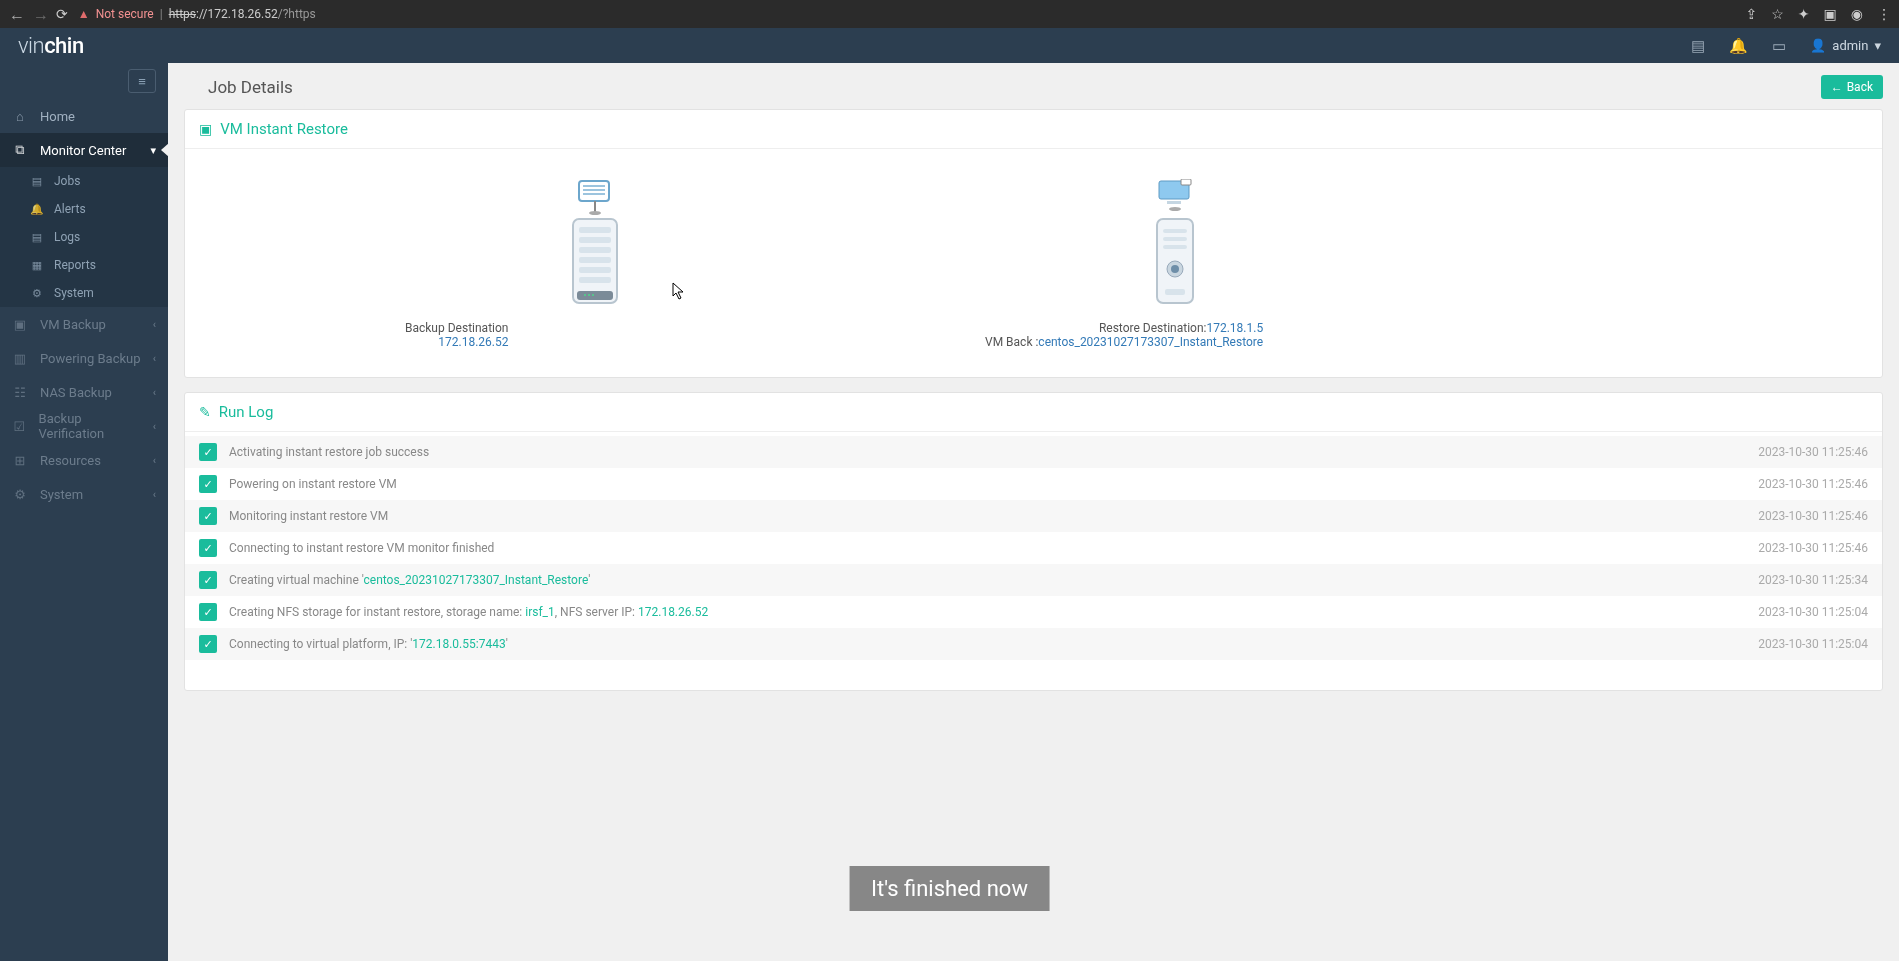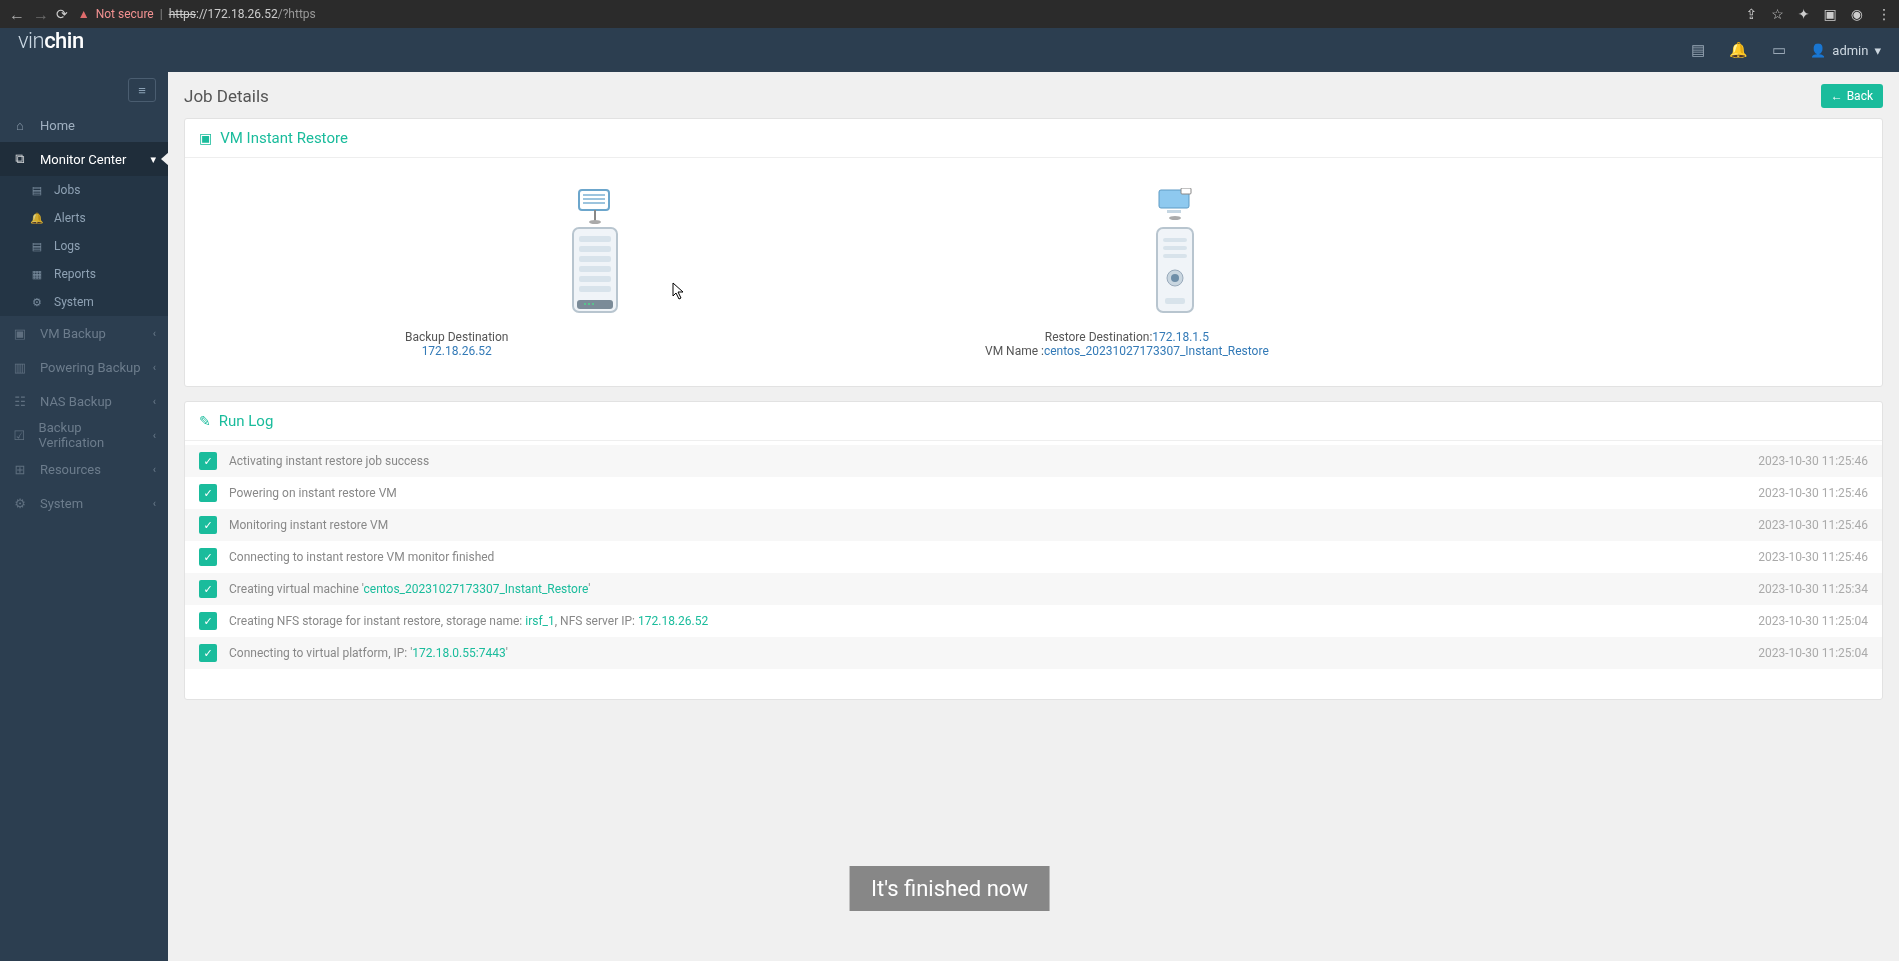"vinchin" .app-header { align-items: none -> center; height: 44px -> 35px }
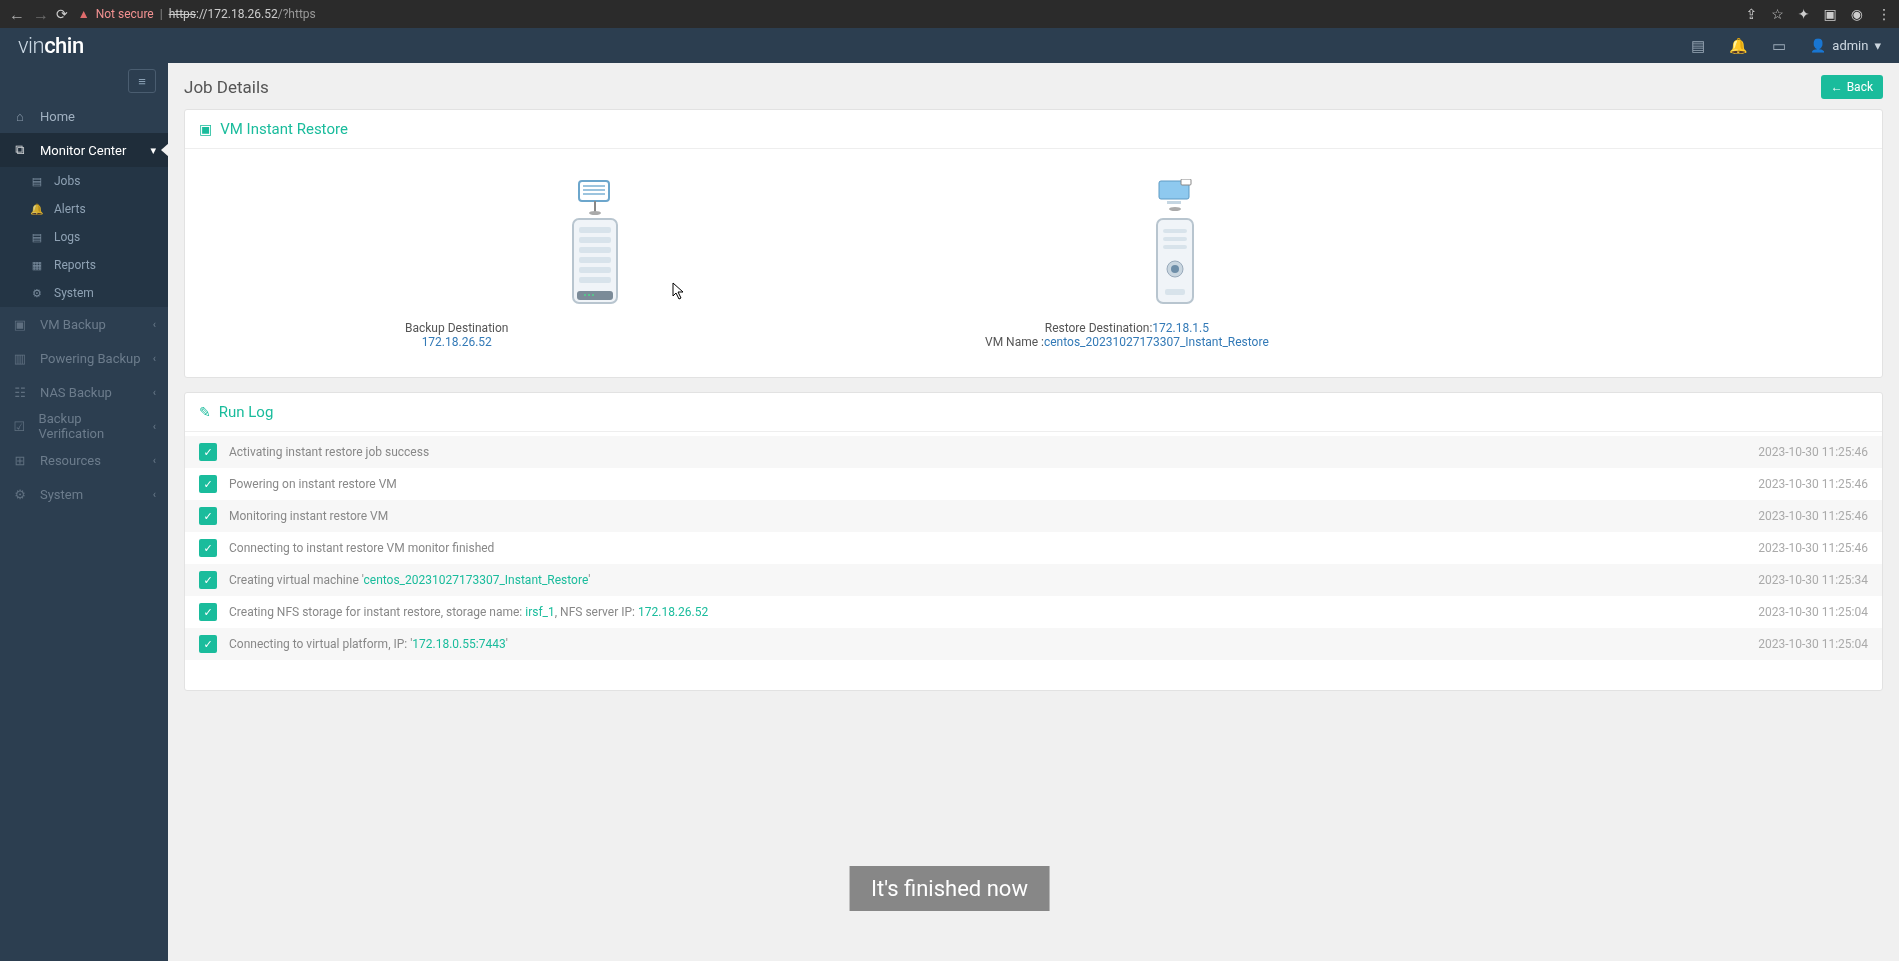"Job Details" .page-head { margin-left: none -> 24px }
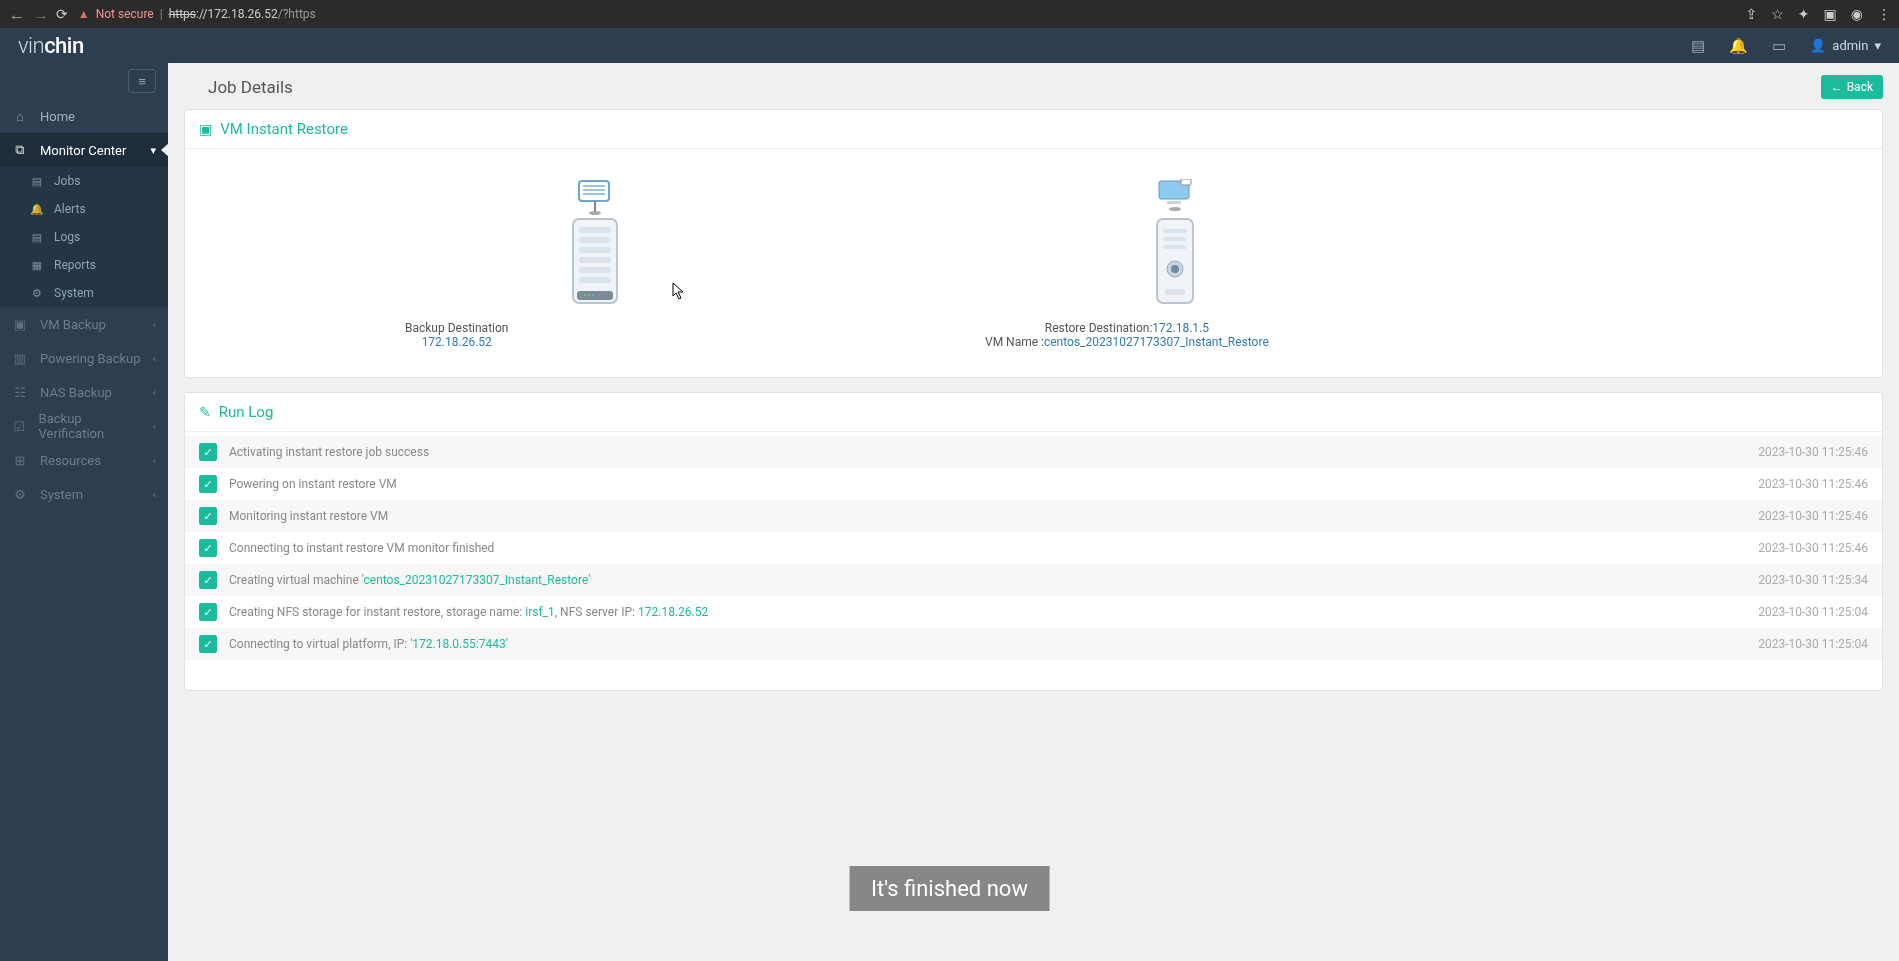"Backup Destination" .col-label { text-align: center -> right }
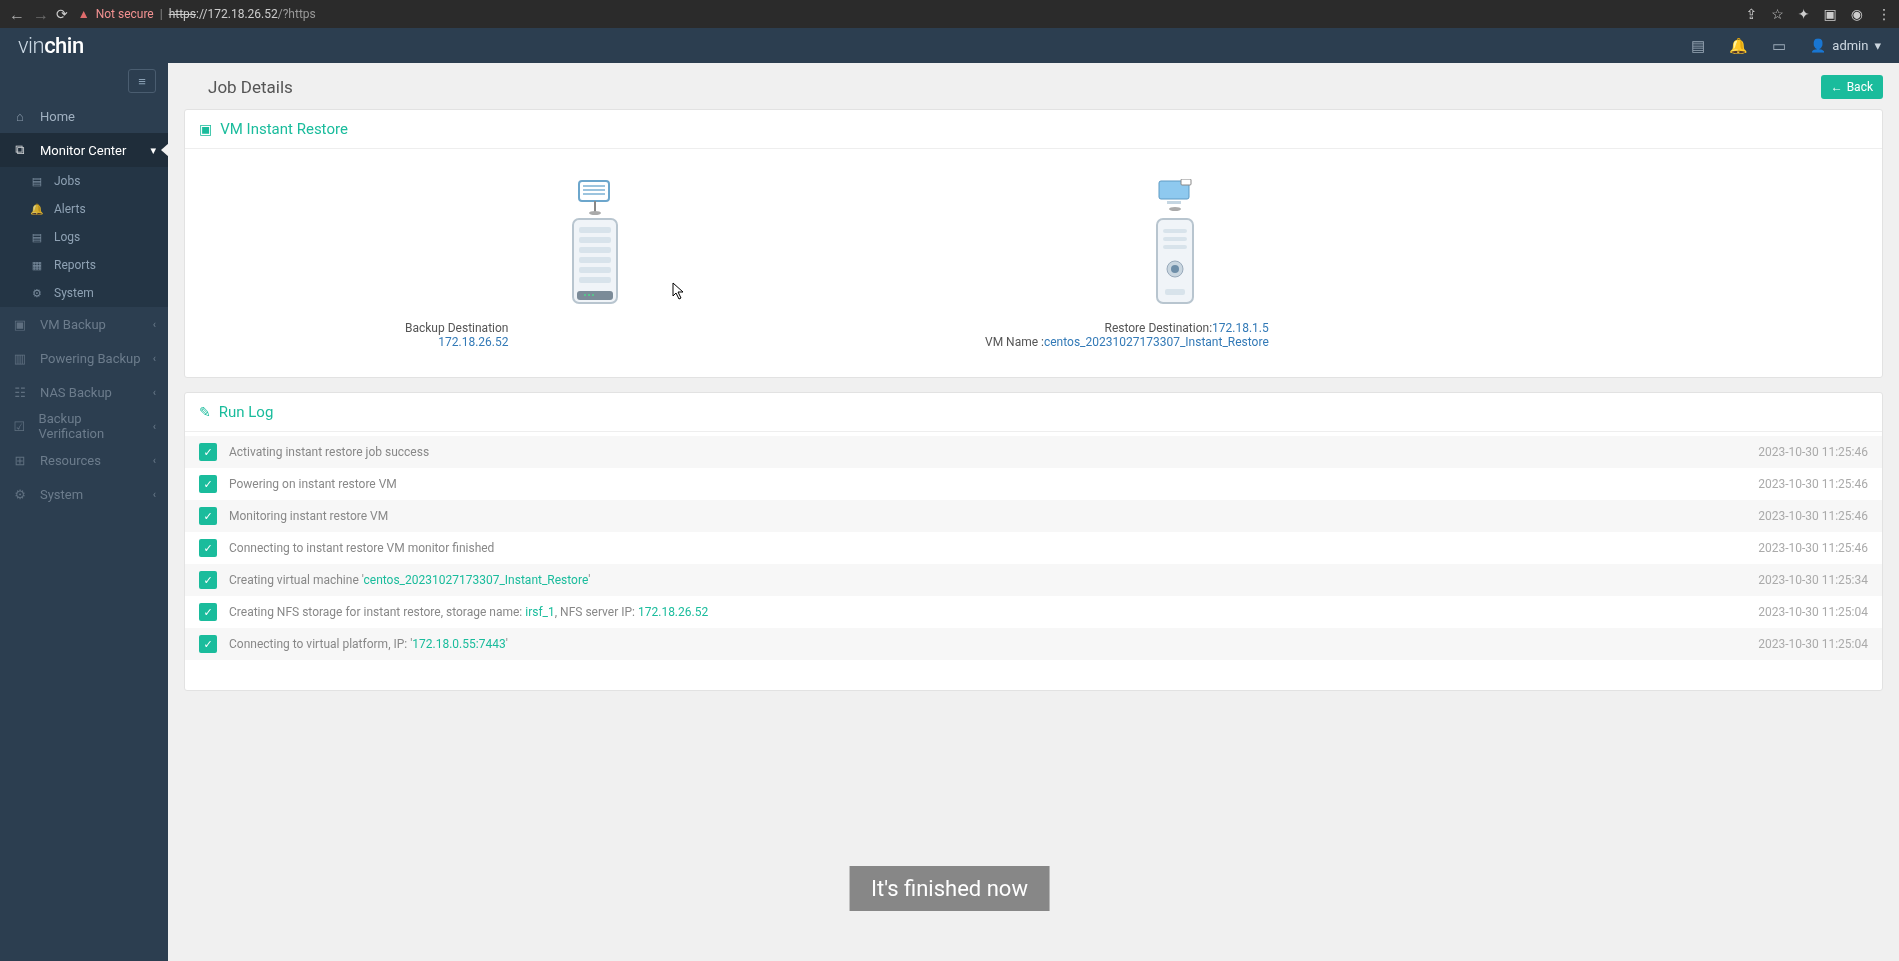"VM Name :" span { text: Name -> Back }
